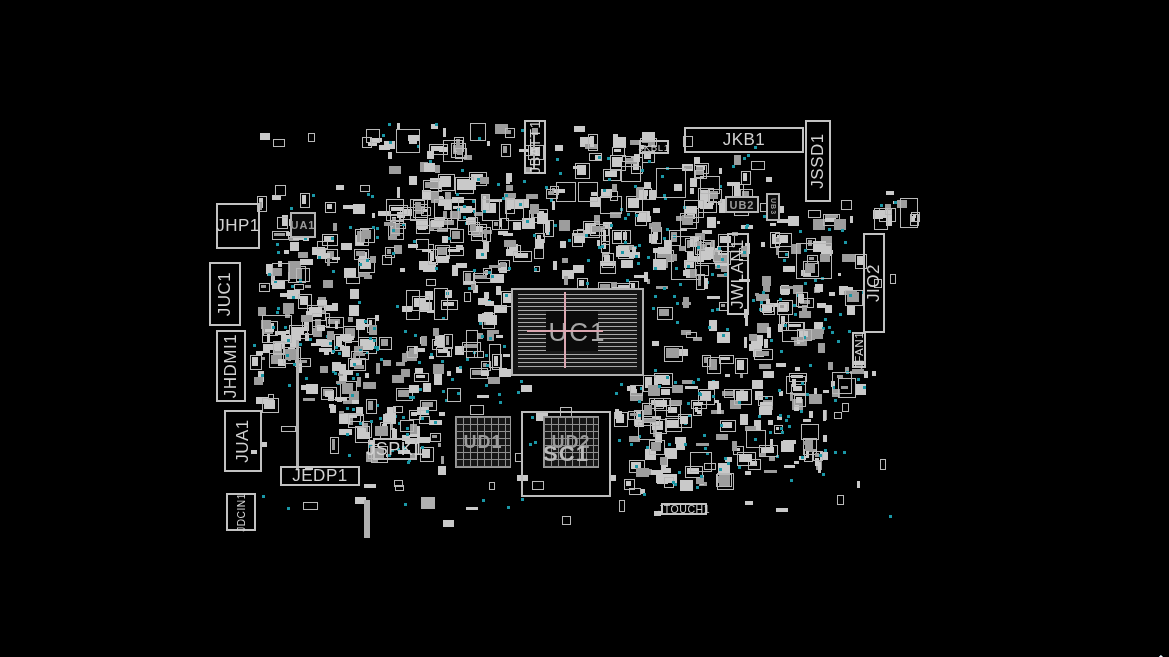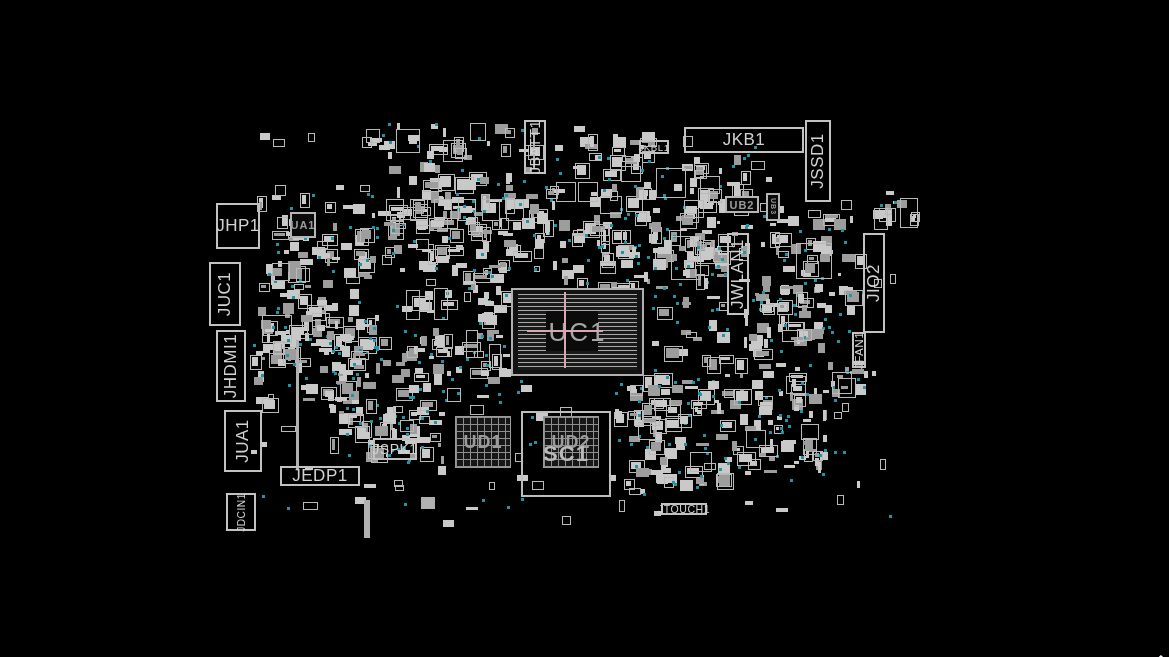"JSPK1" span.cap { font-size: 14px -> 18px }
